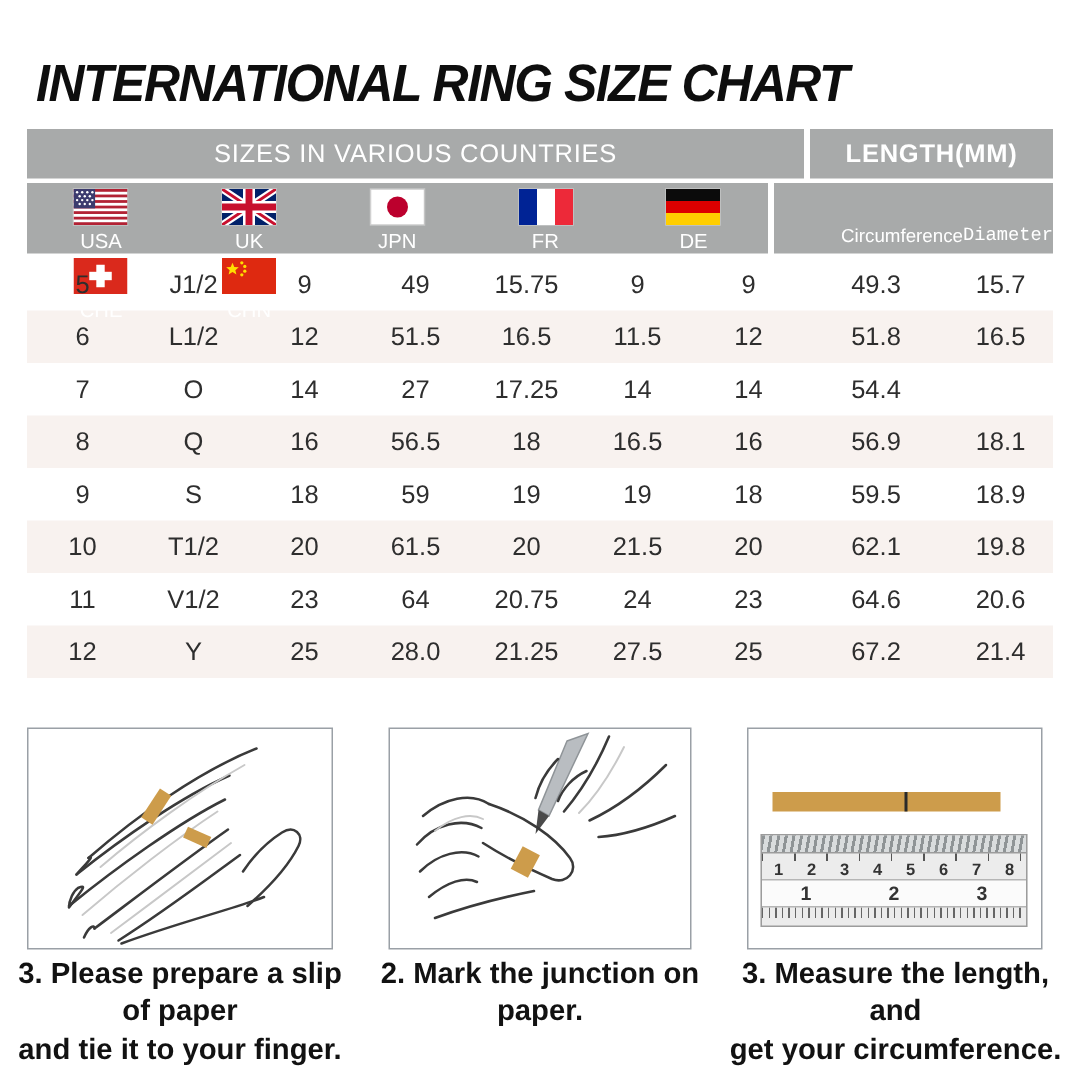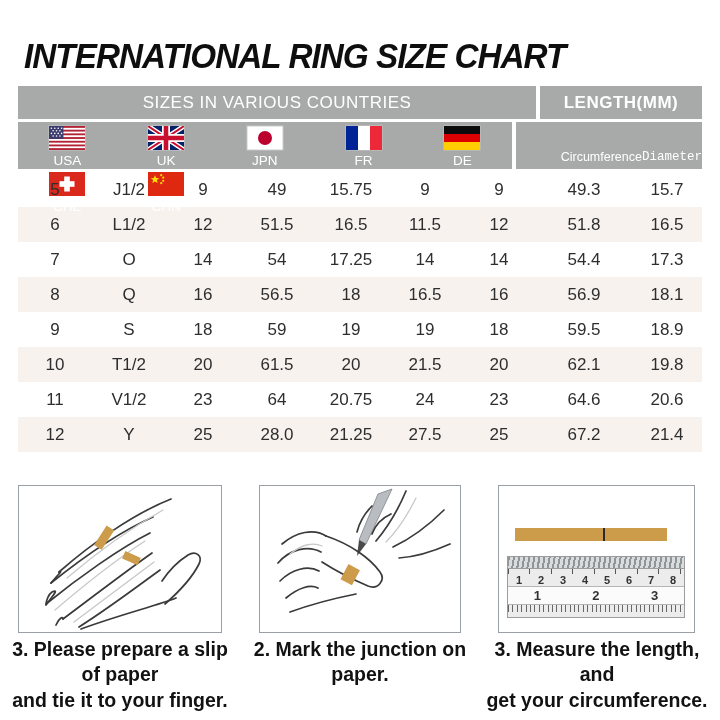"54" div { text: 54 -> 27 }
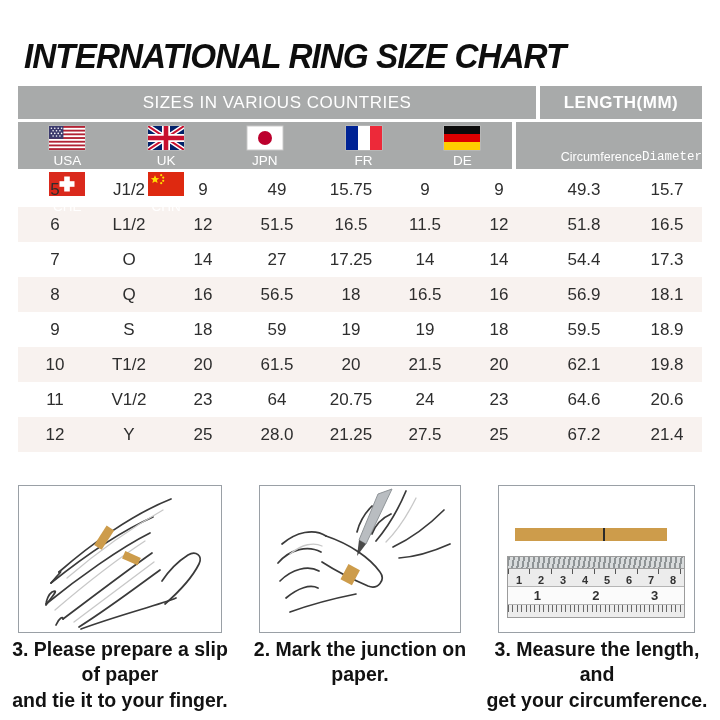"17.3" div { html: <div>17.3</div> -> none }
